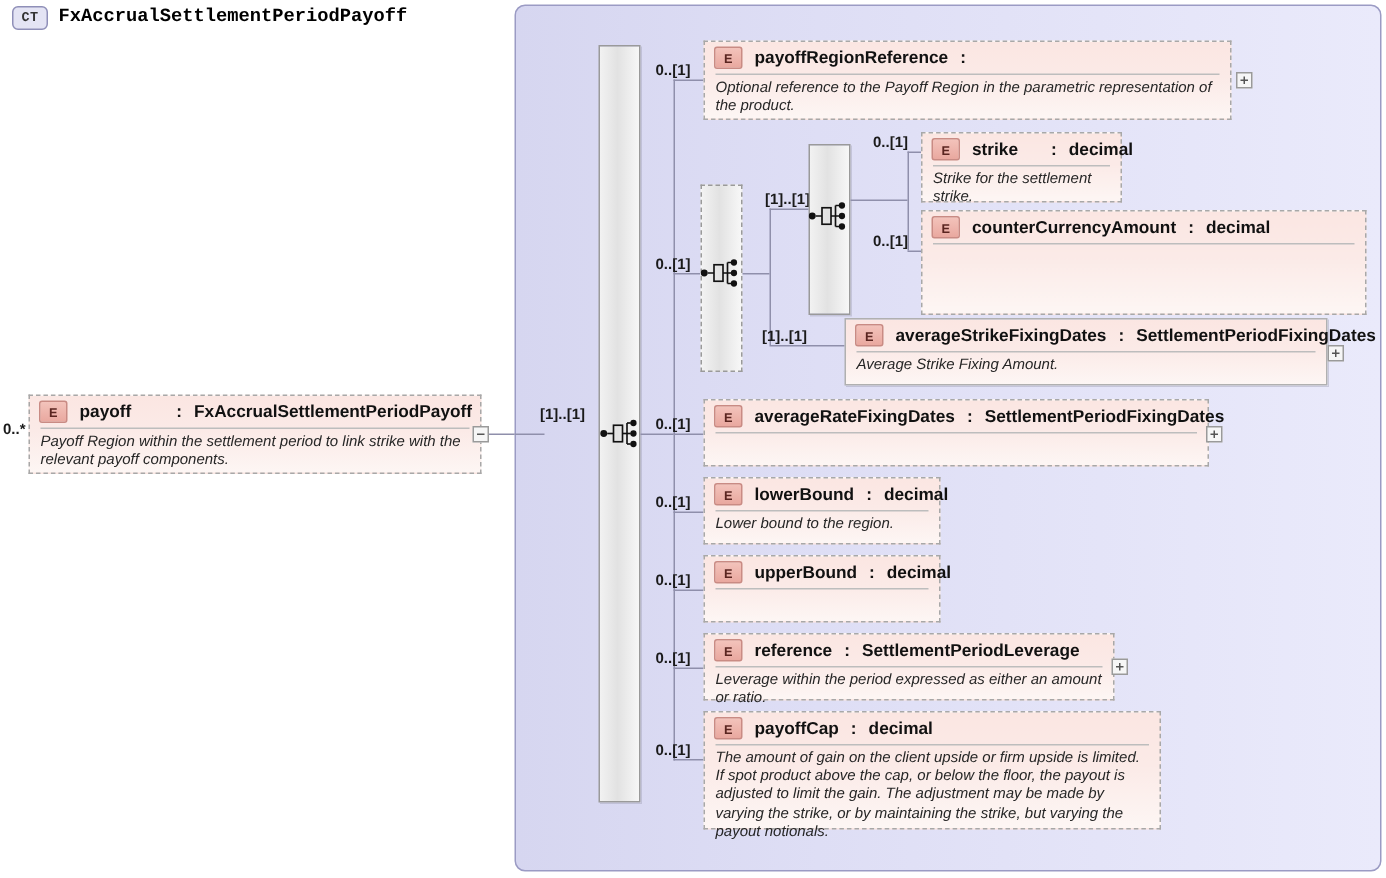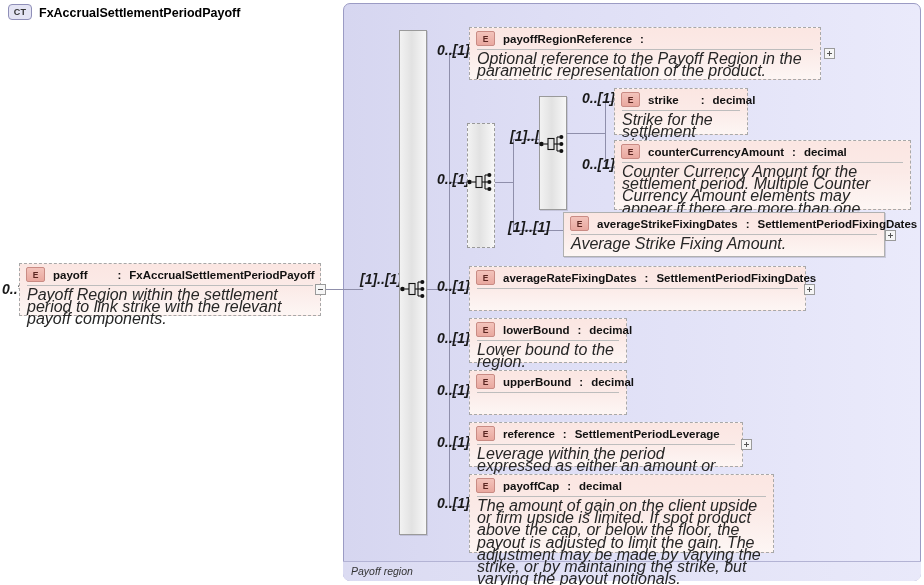"CT" .ct-header { align-items: flex-end -> flex-start; font-family: none -> Liberation Mono, monospace }
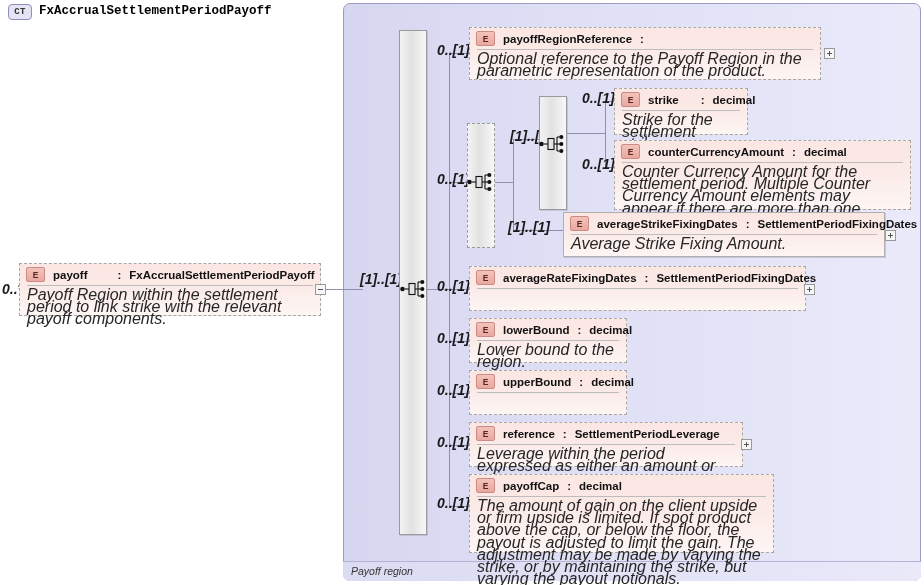"0..[1]" .card { font-size: 14px -> 10px; font-style: italic -> none }
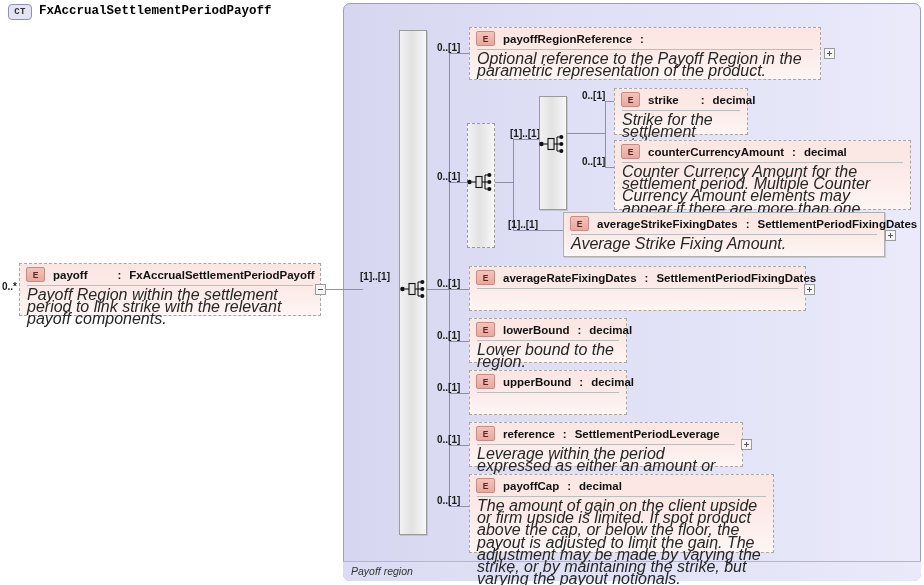"Optional reference to the Payoff" .el-desc { font-size: 16px -> 10px }
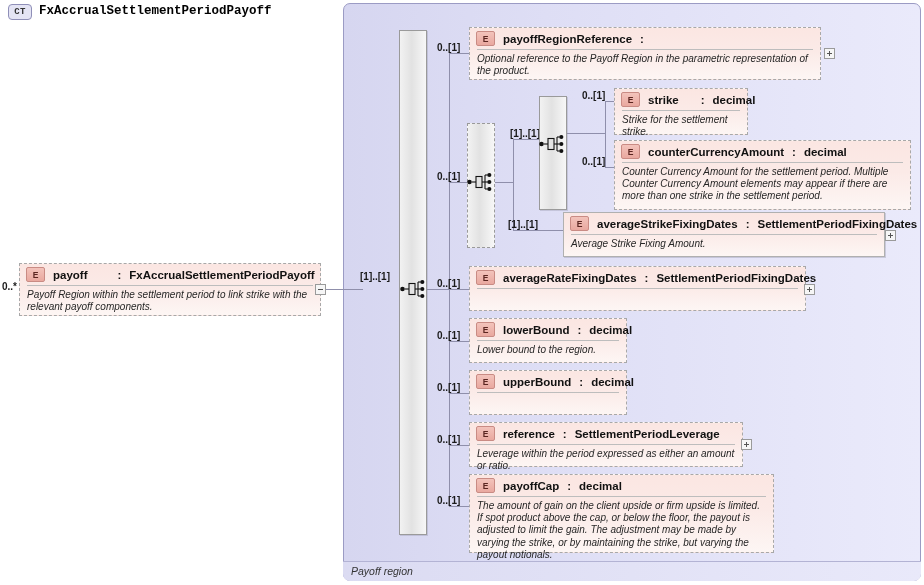"Counter Currency Amount for the" div.el-desc { html: <div>Counter Currency Amount for the settlement period. Multiple Counter Currency Amount elements may appear if there are more than one strike in the settlement period.</div> -> none }
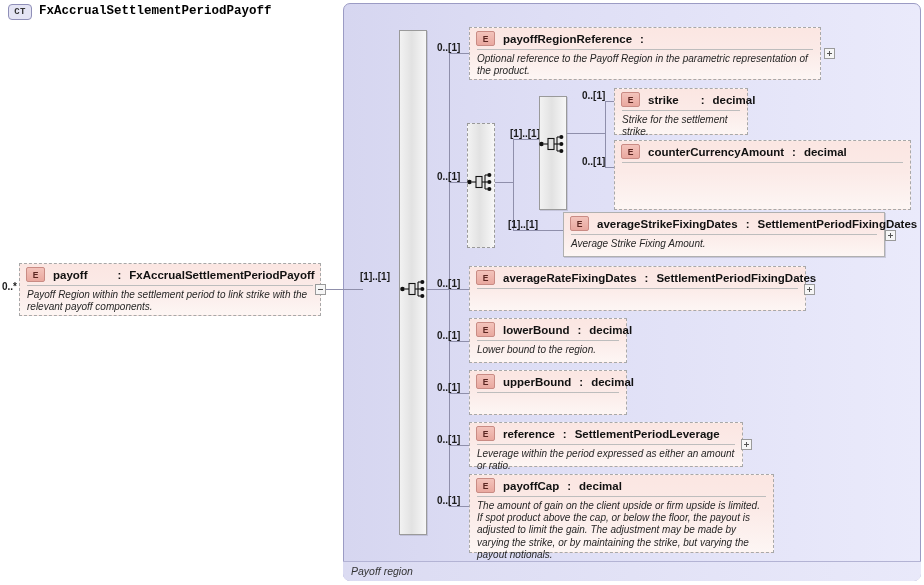"Payoff region" div.ct-footer { html: <div> <span>Payoff region</span> </div> -> none }
